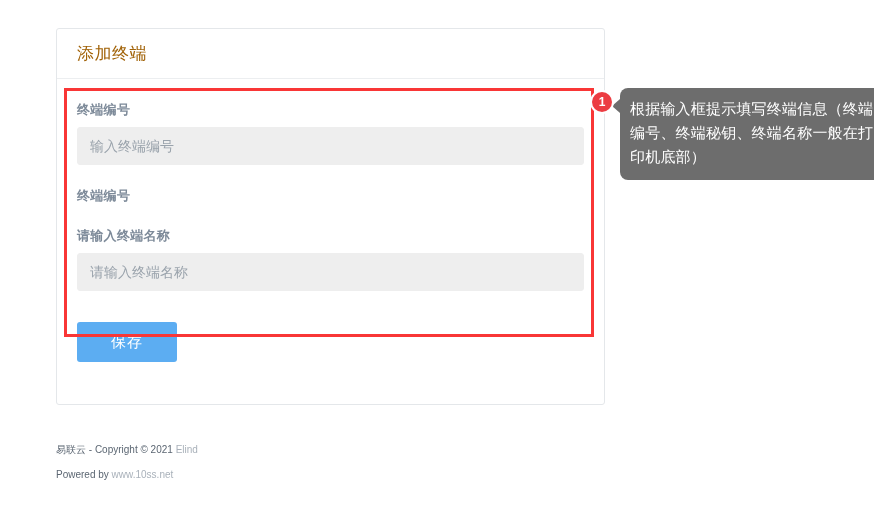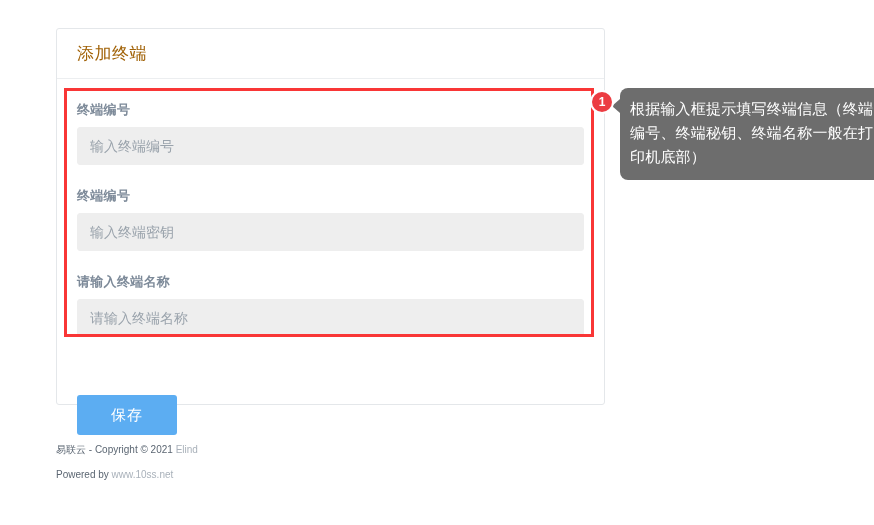"输入终端密钥" input.field-input { html: <input> -> none }
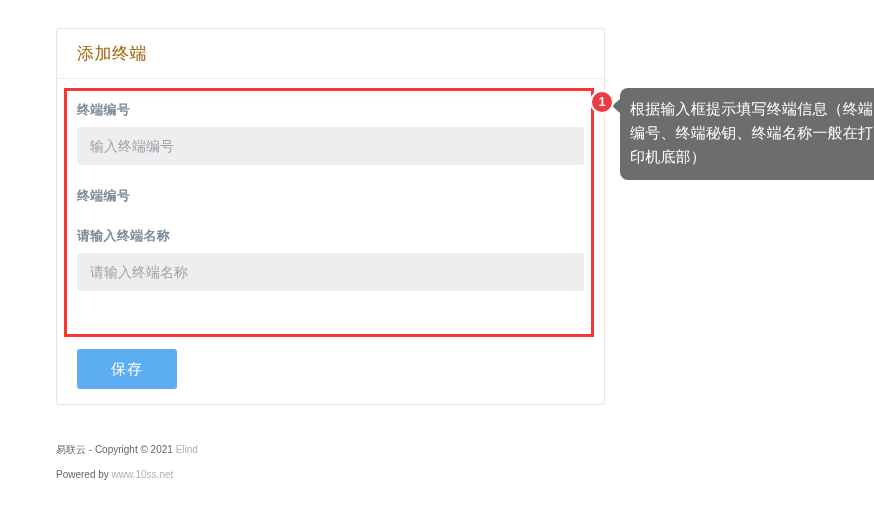"保存" .save-button { margin-top: 36px -> 9px }
